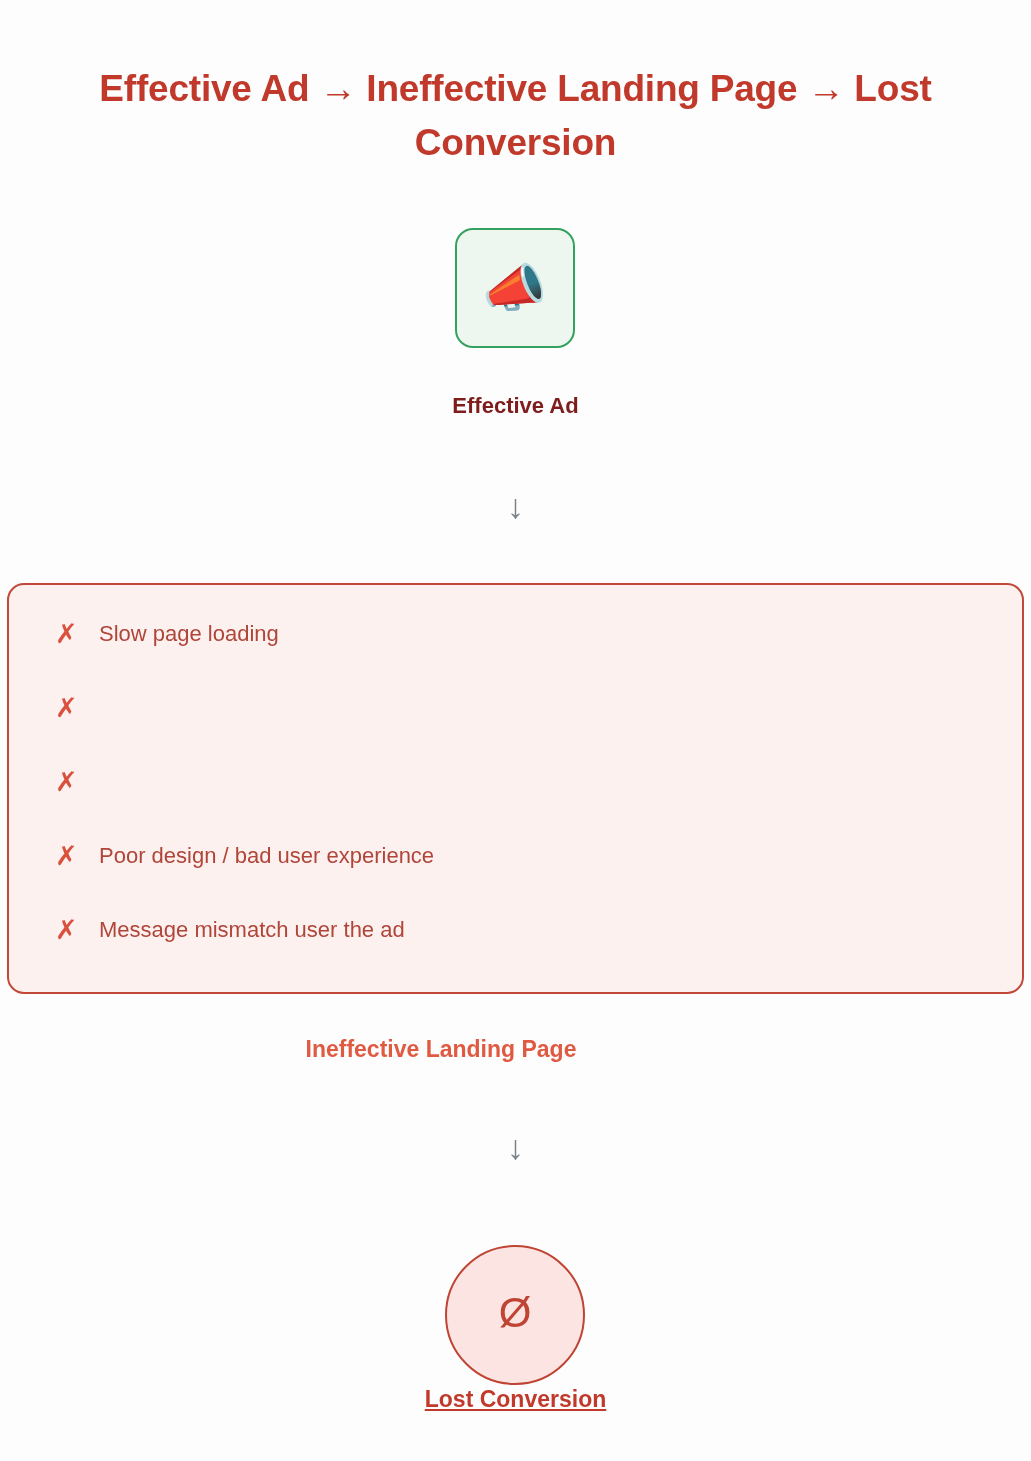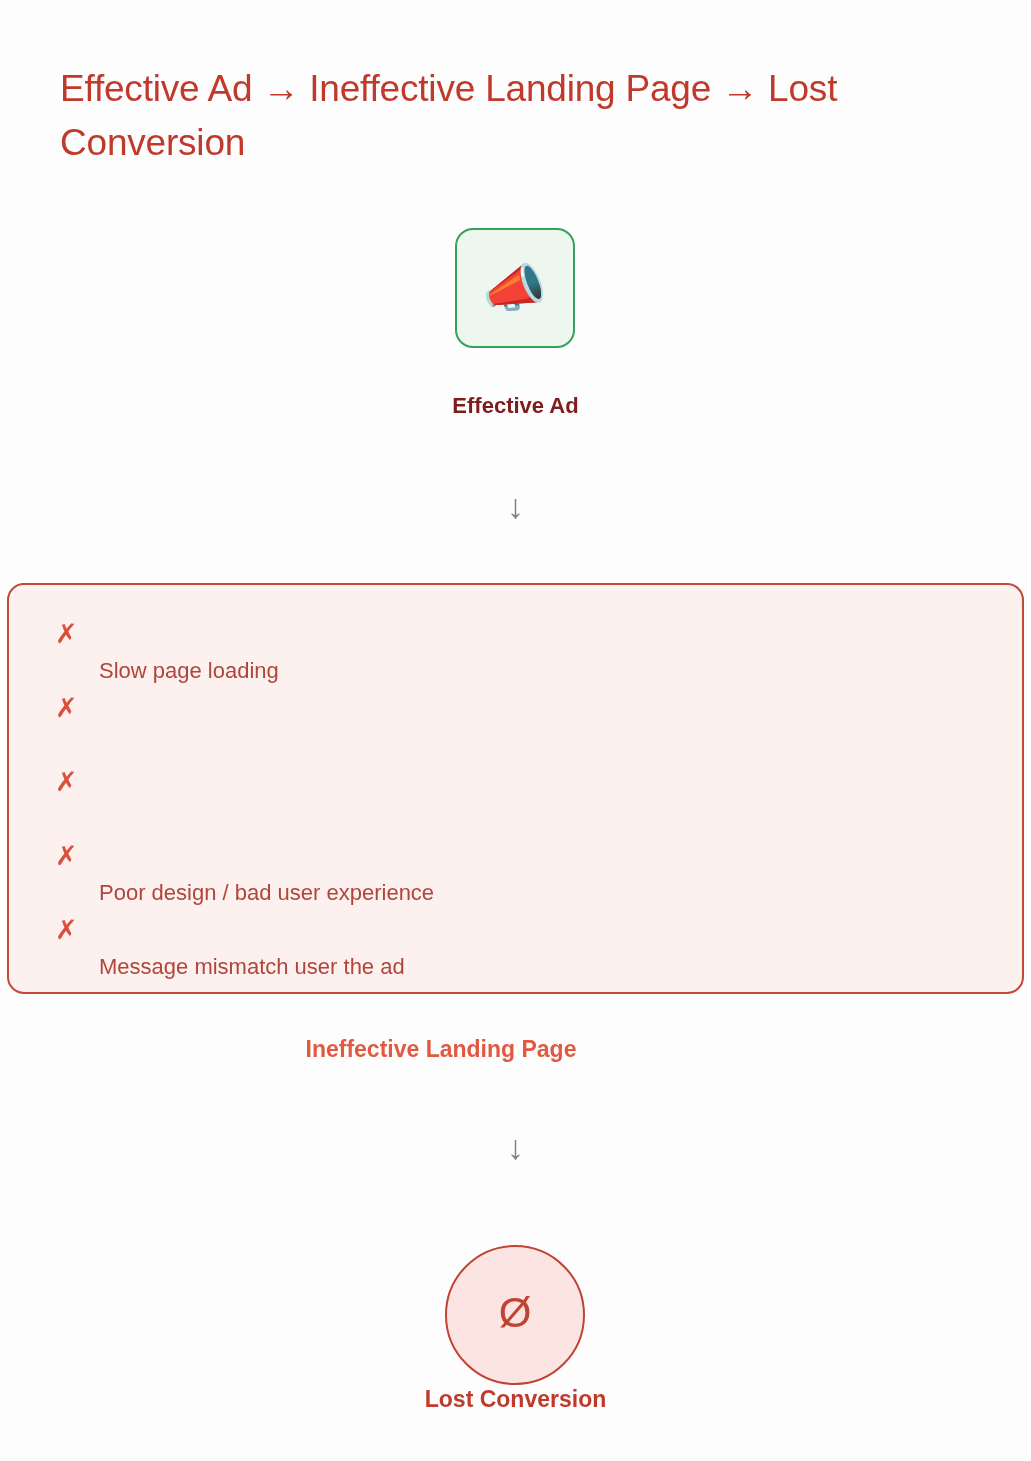"Effective Ad → Ineffective Landing" .title { font-weight: 400 -> 700; text-align: none -> center }
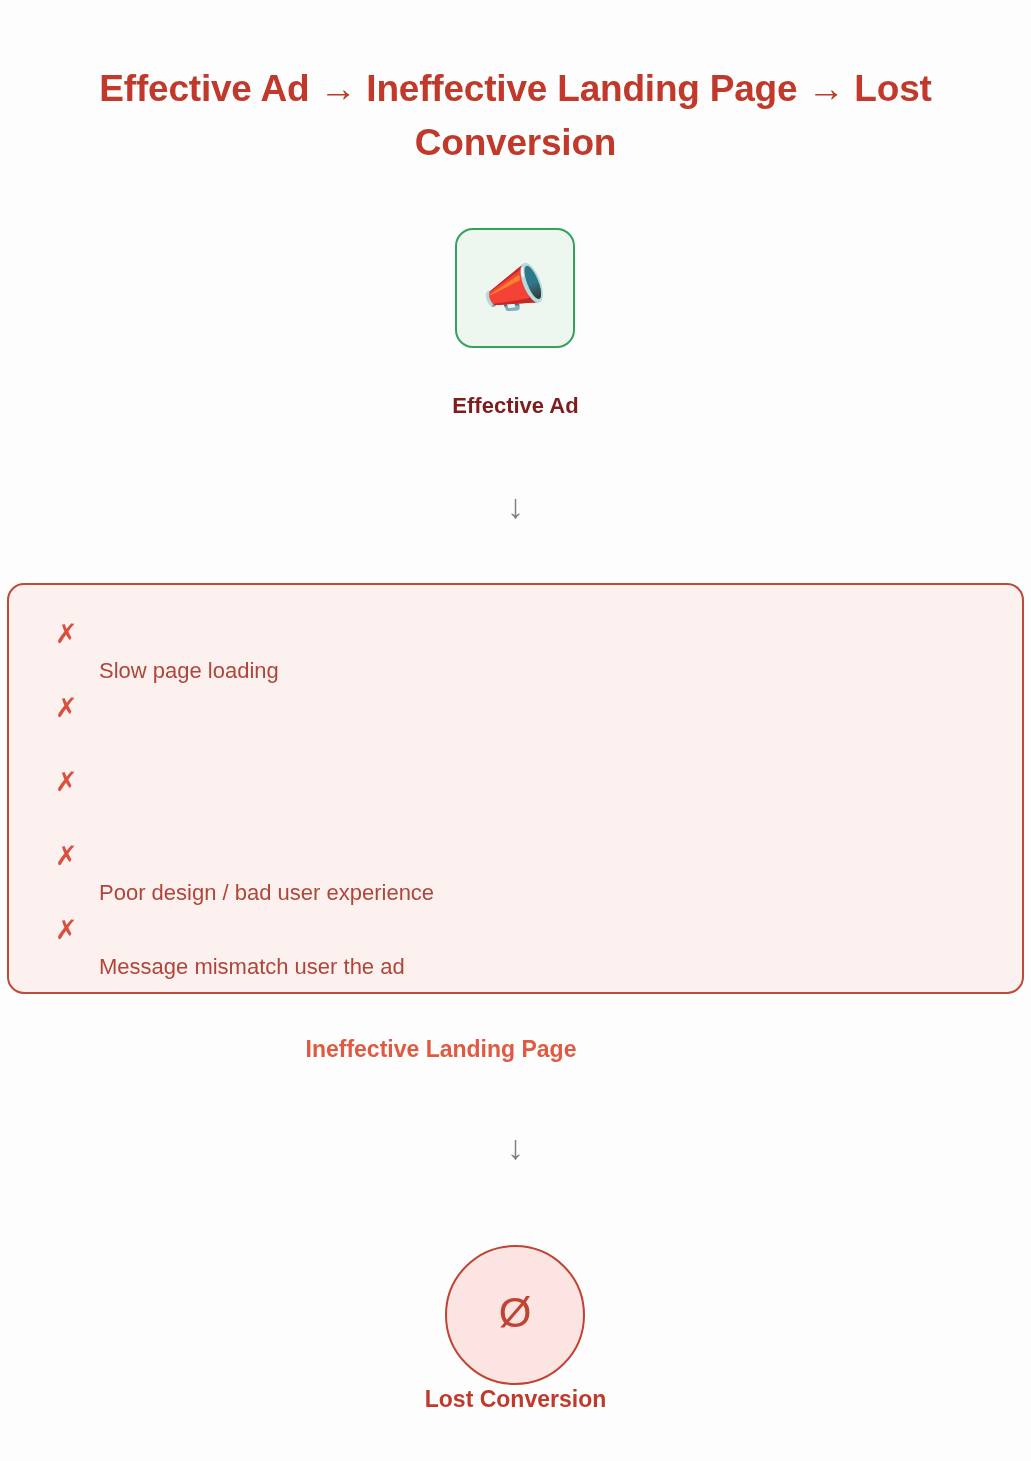"Slow page loading" .issue-text { margin-top: 37px -> none }
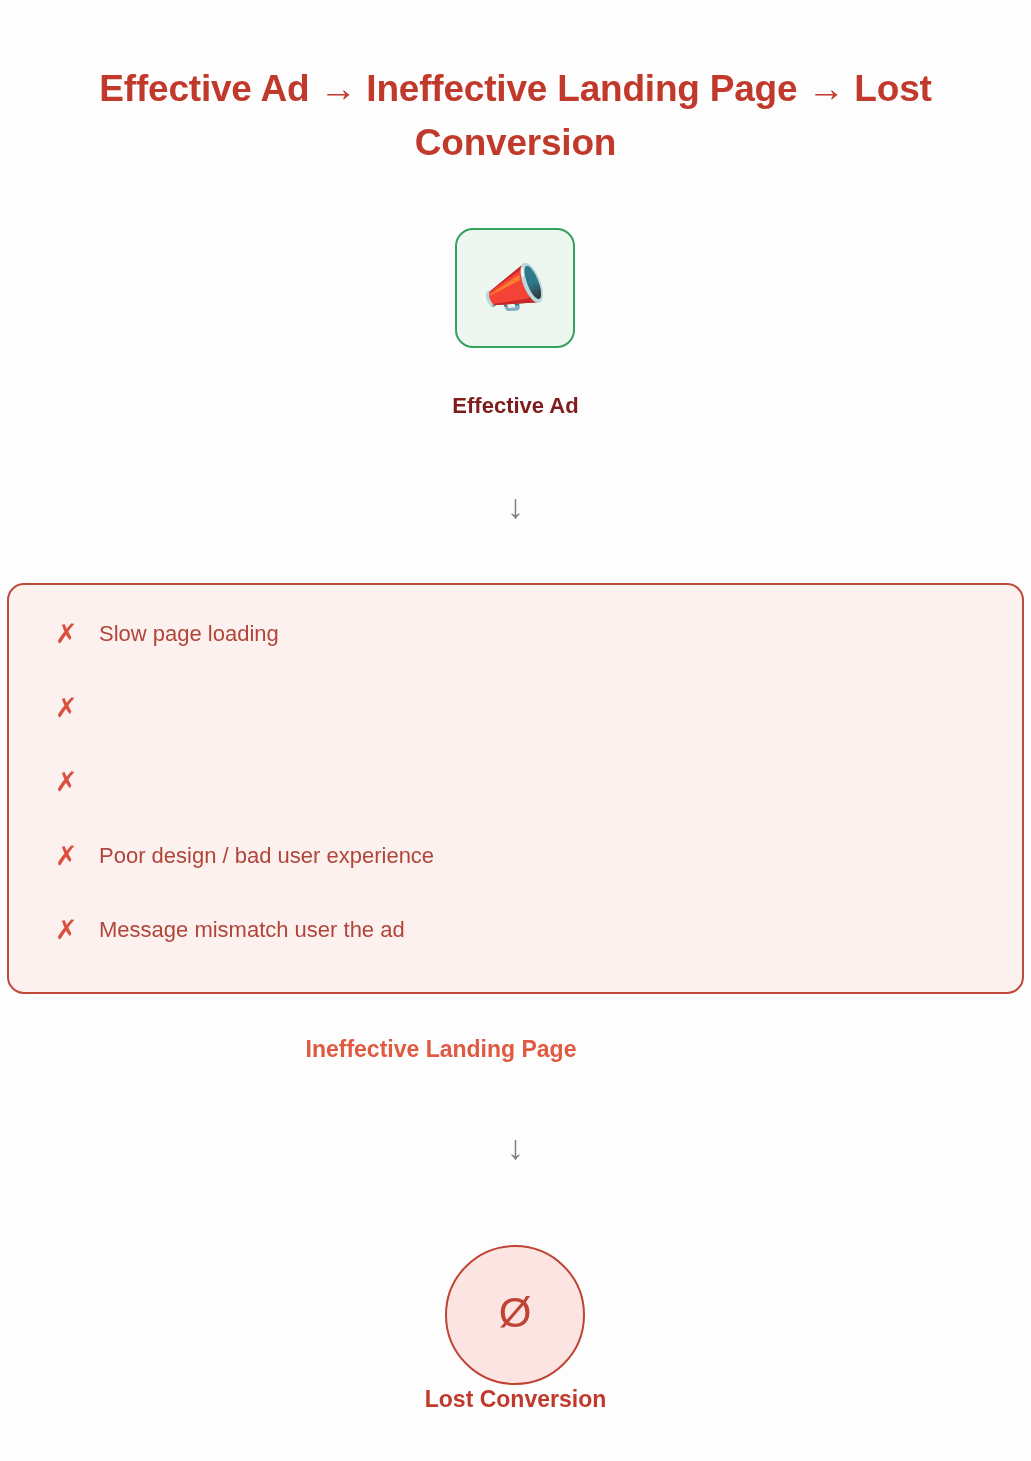"Lost Conversion" .stage-label-final { text-decoration: none -> underline }
